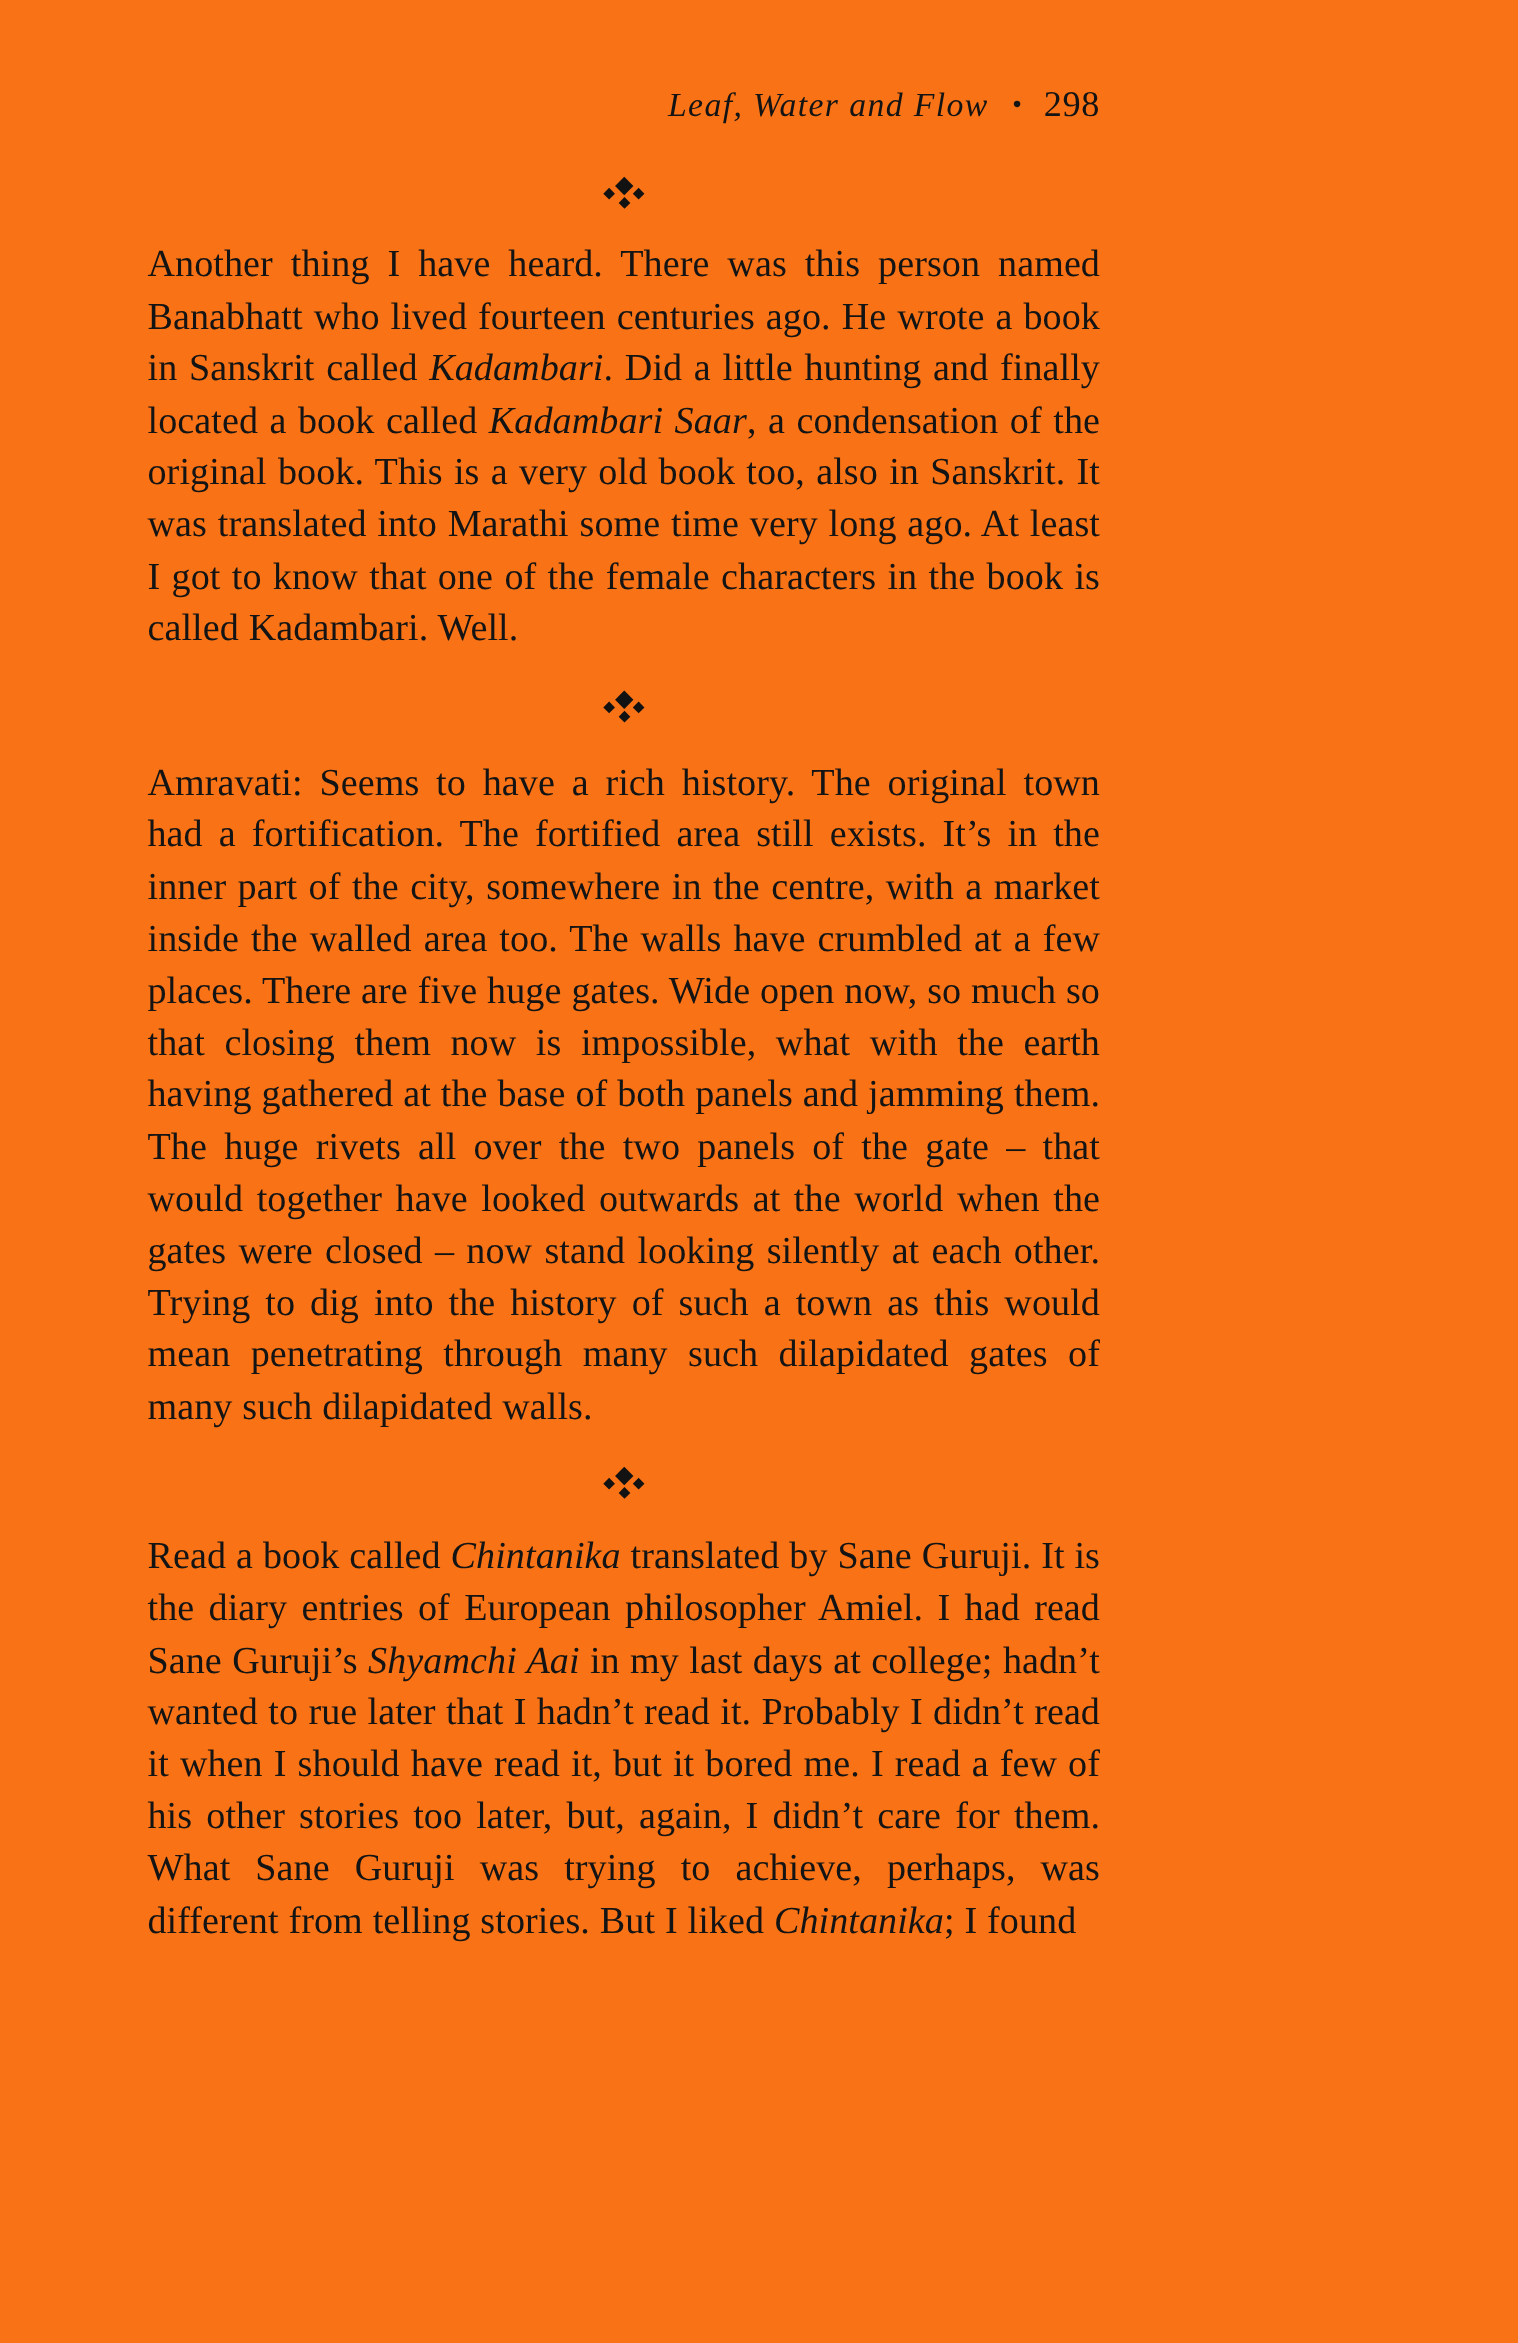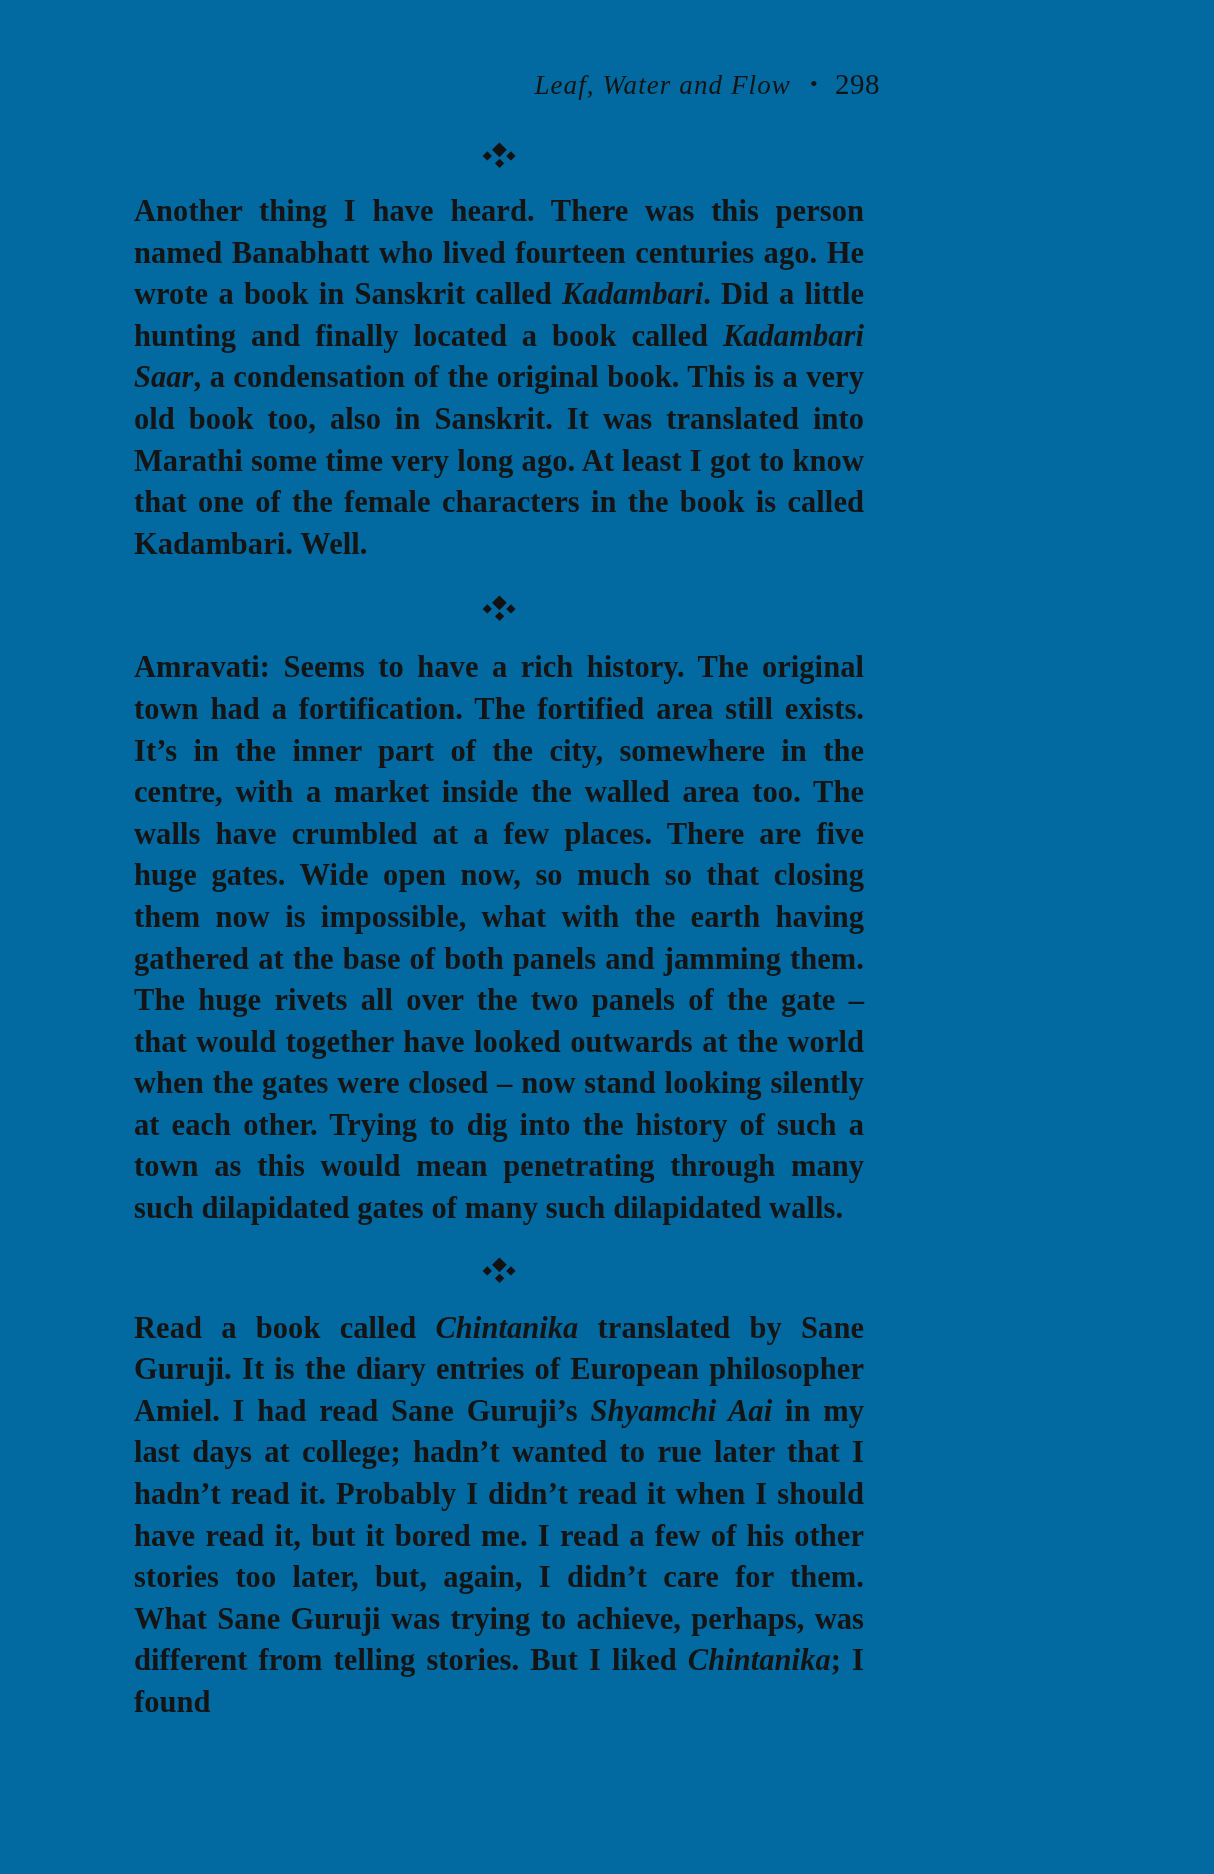"Leaf, Water and Flow" .page { background: #0369a1 -> #f97316 }
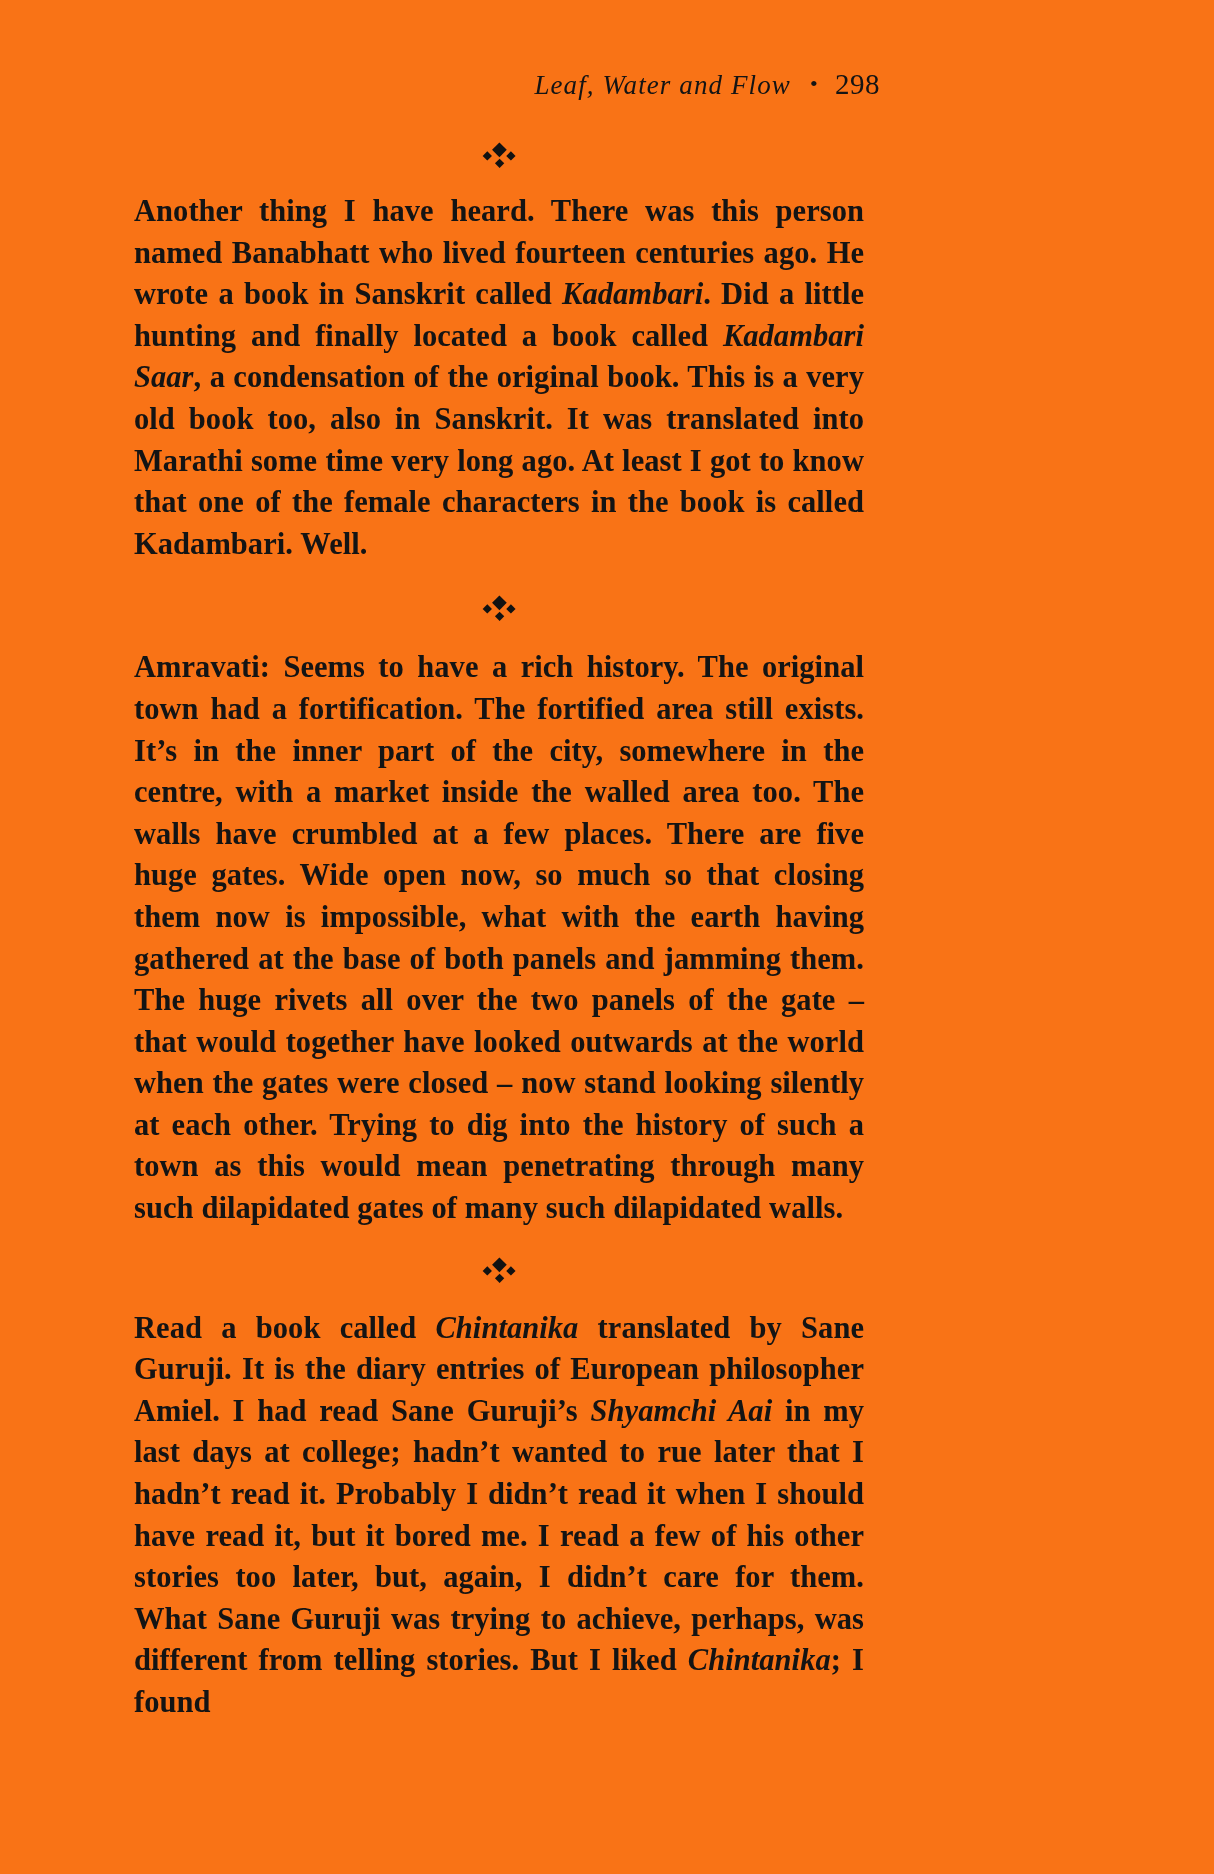"Another thing I have heard." .para { font-weight: bold -> none; margin: 16px -> 0 }
